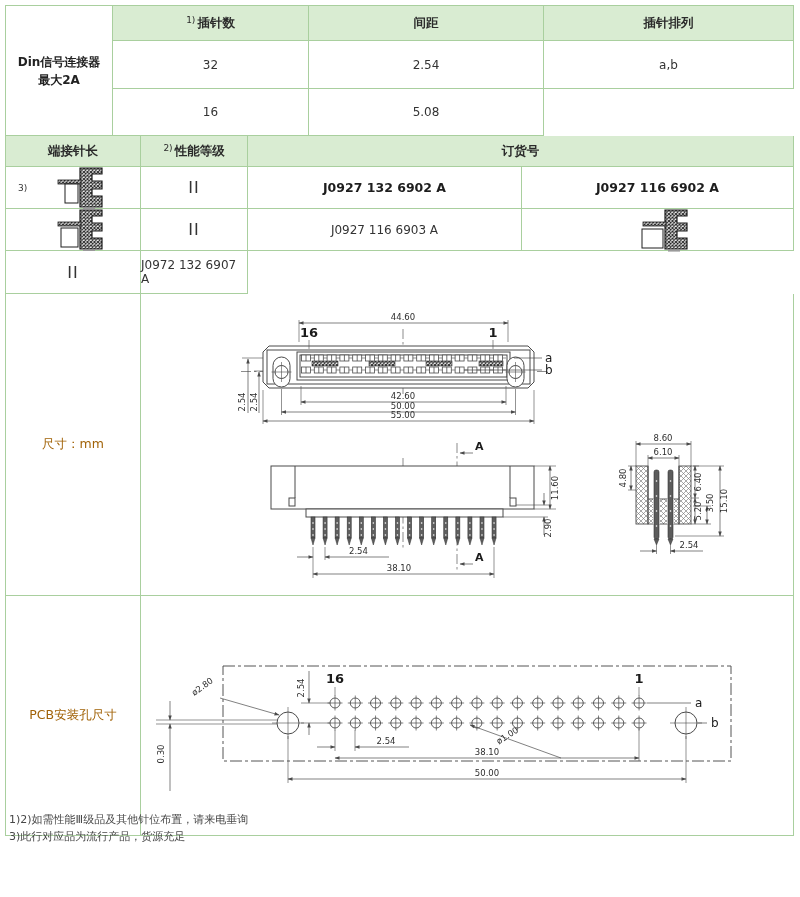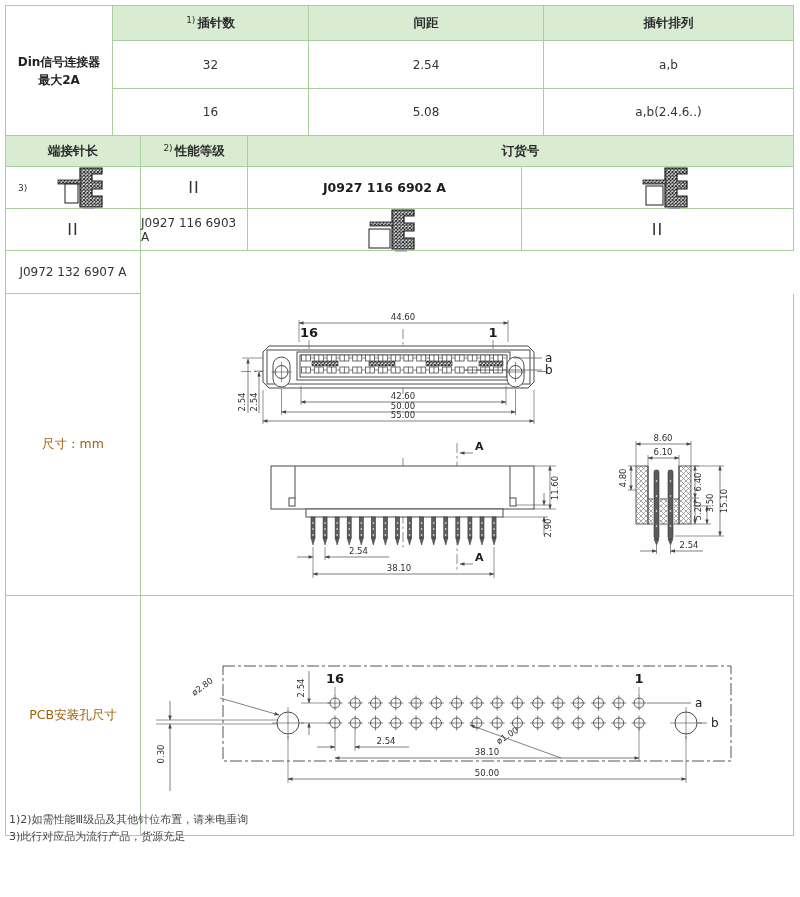"a,b(2.4.6..)" div.c { html: <div>a,b(2.4.6..)</div> -> none }
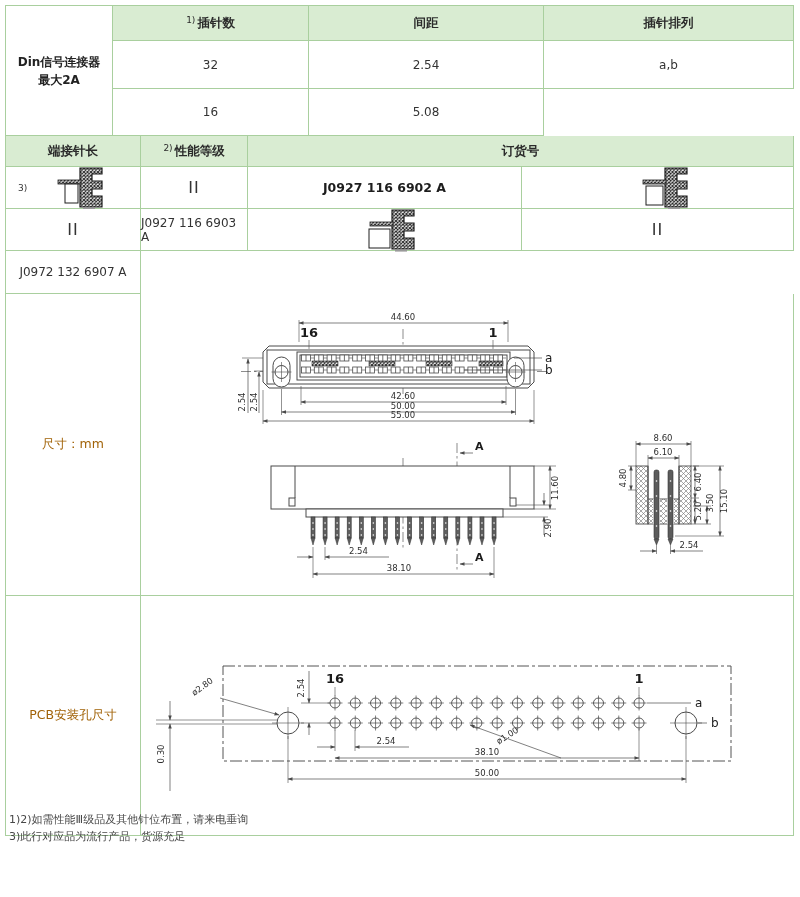"J0927 132 6902 A" div.c { html: none -> <div>J0927 132 6902 A</div> }
